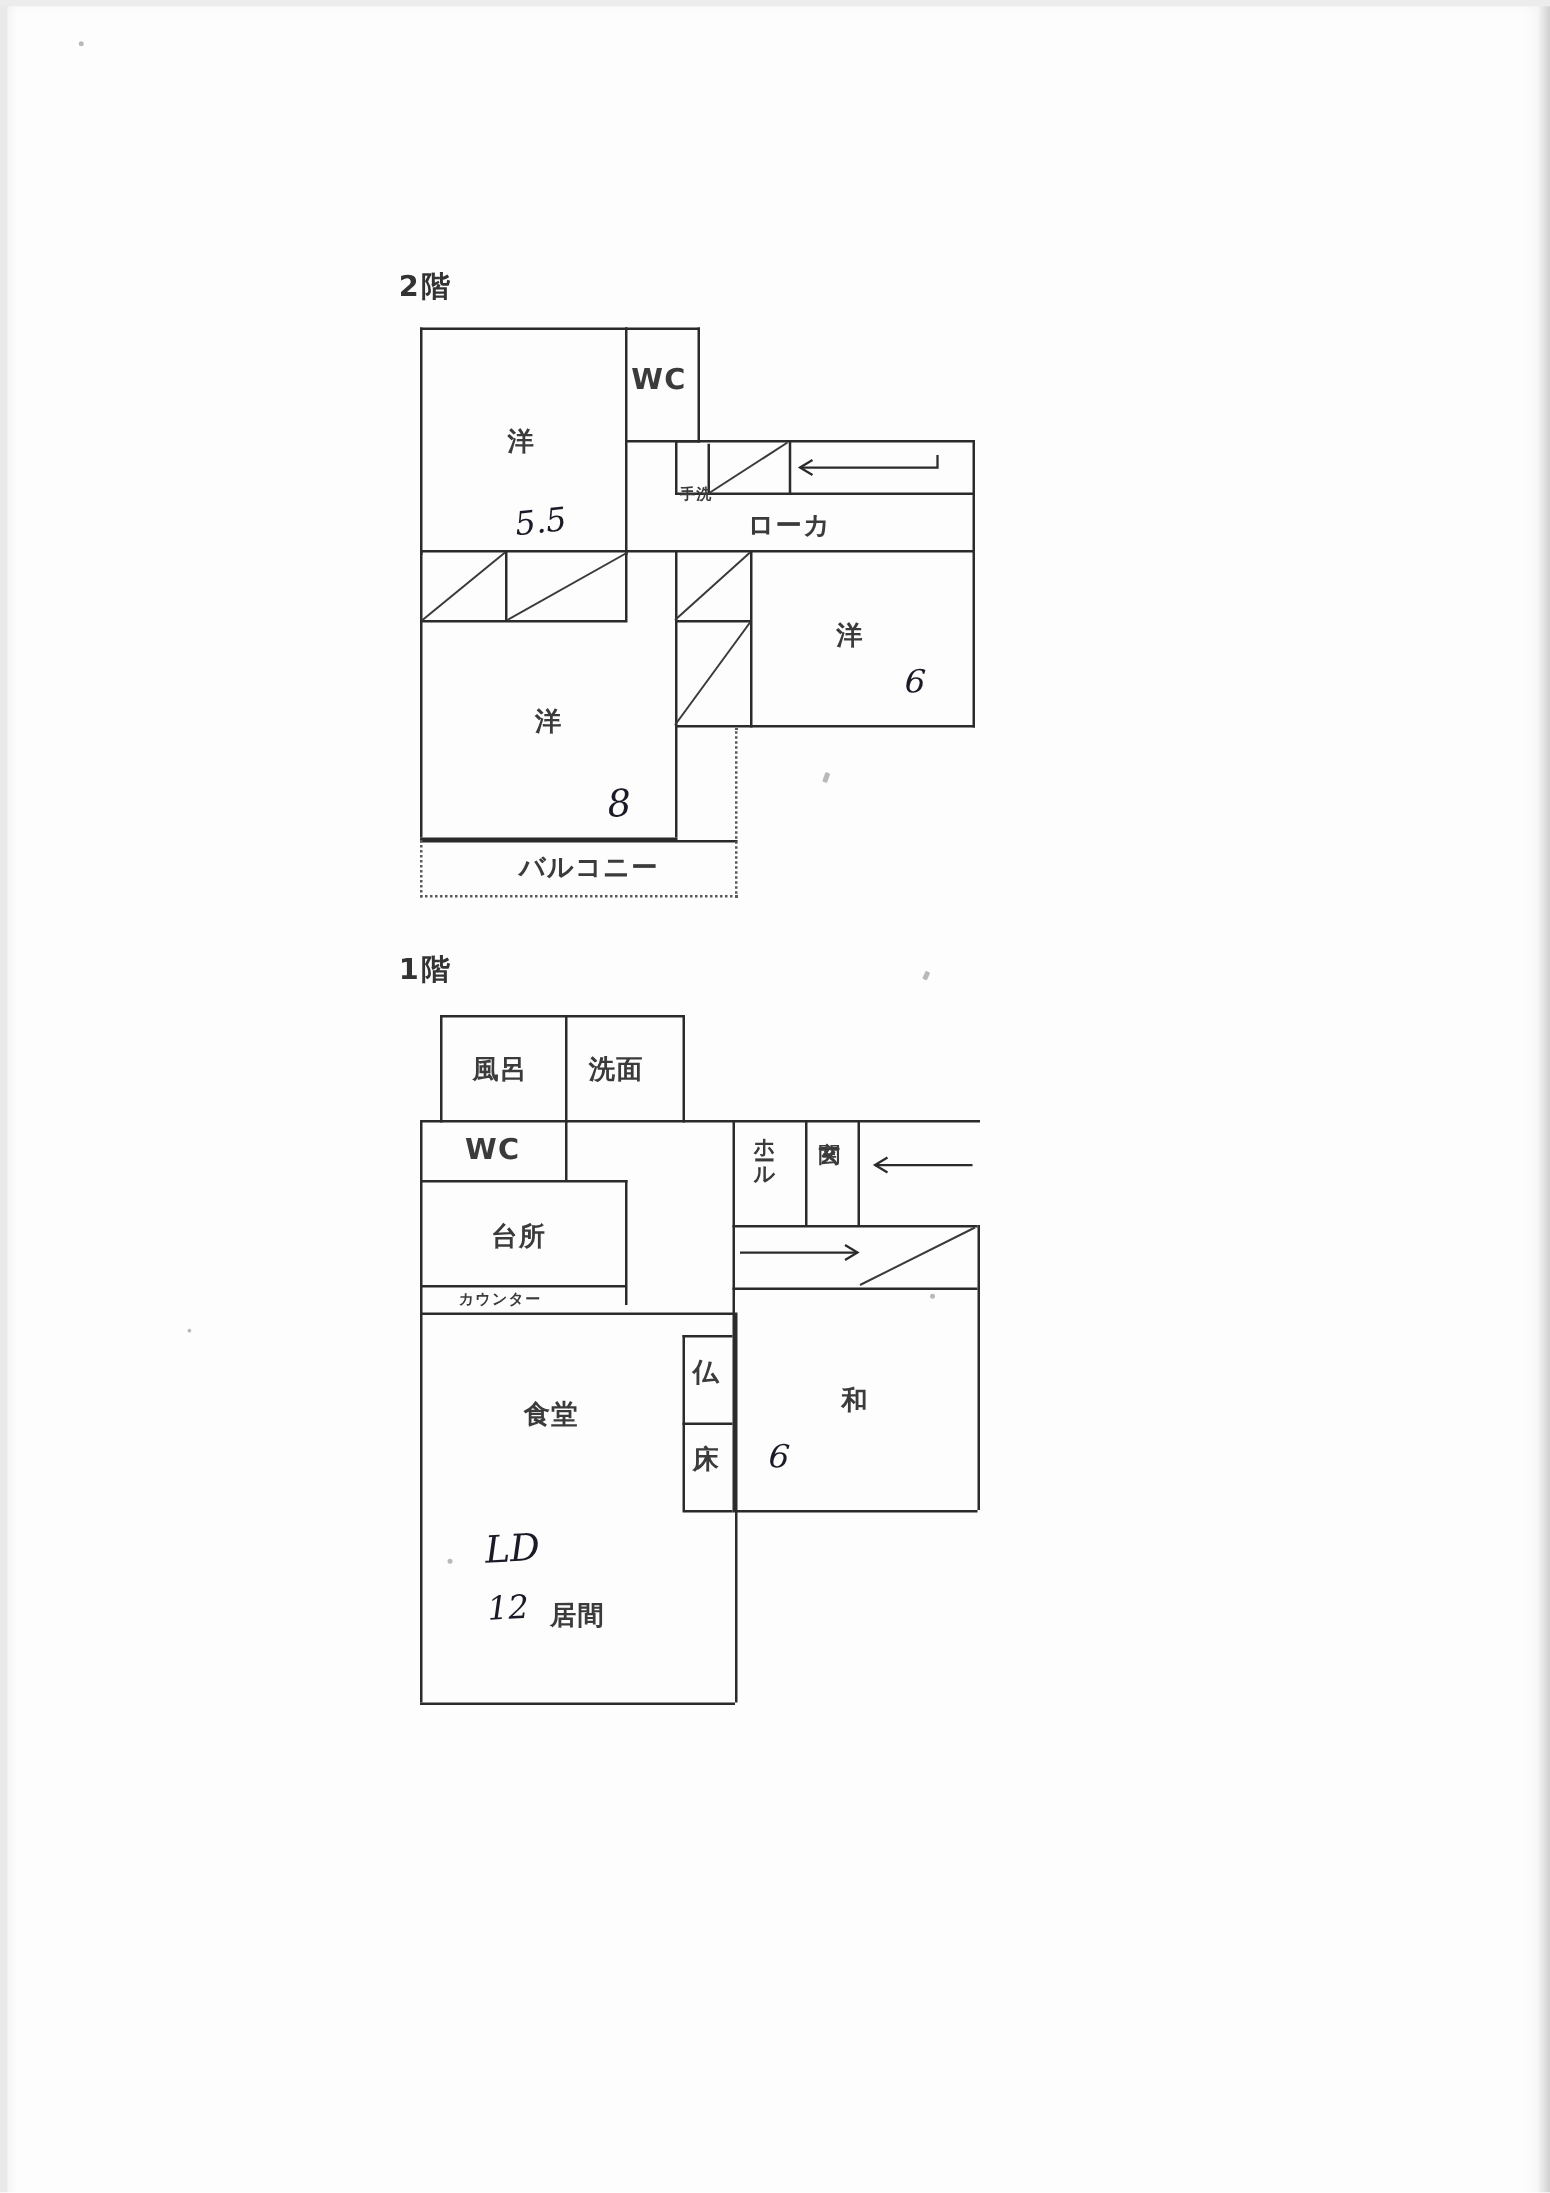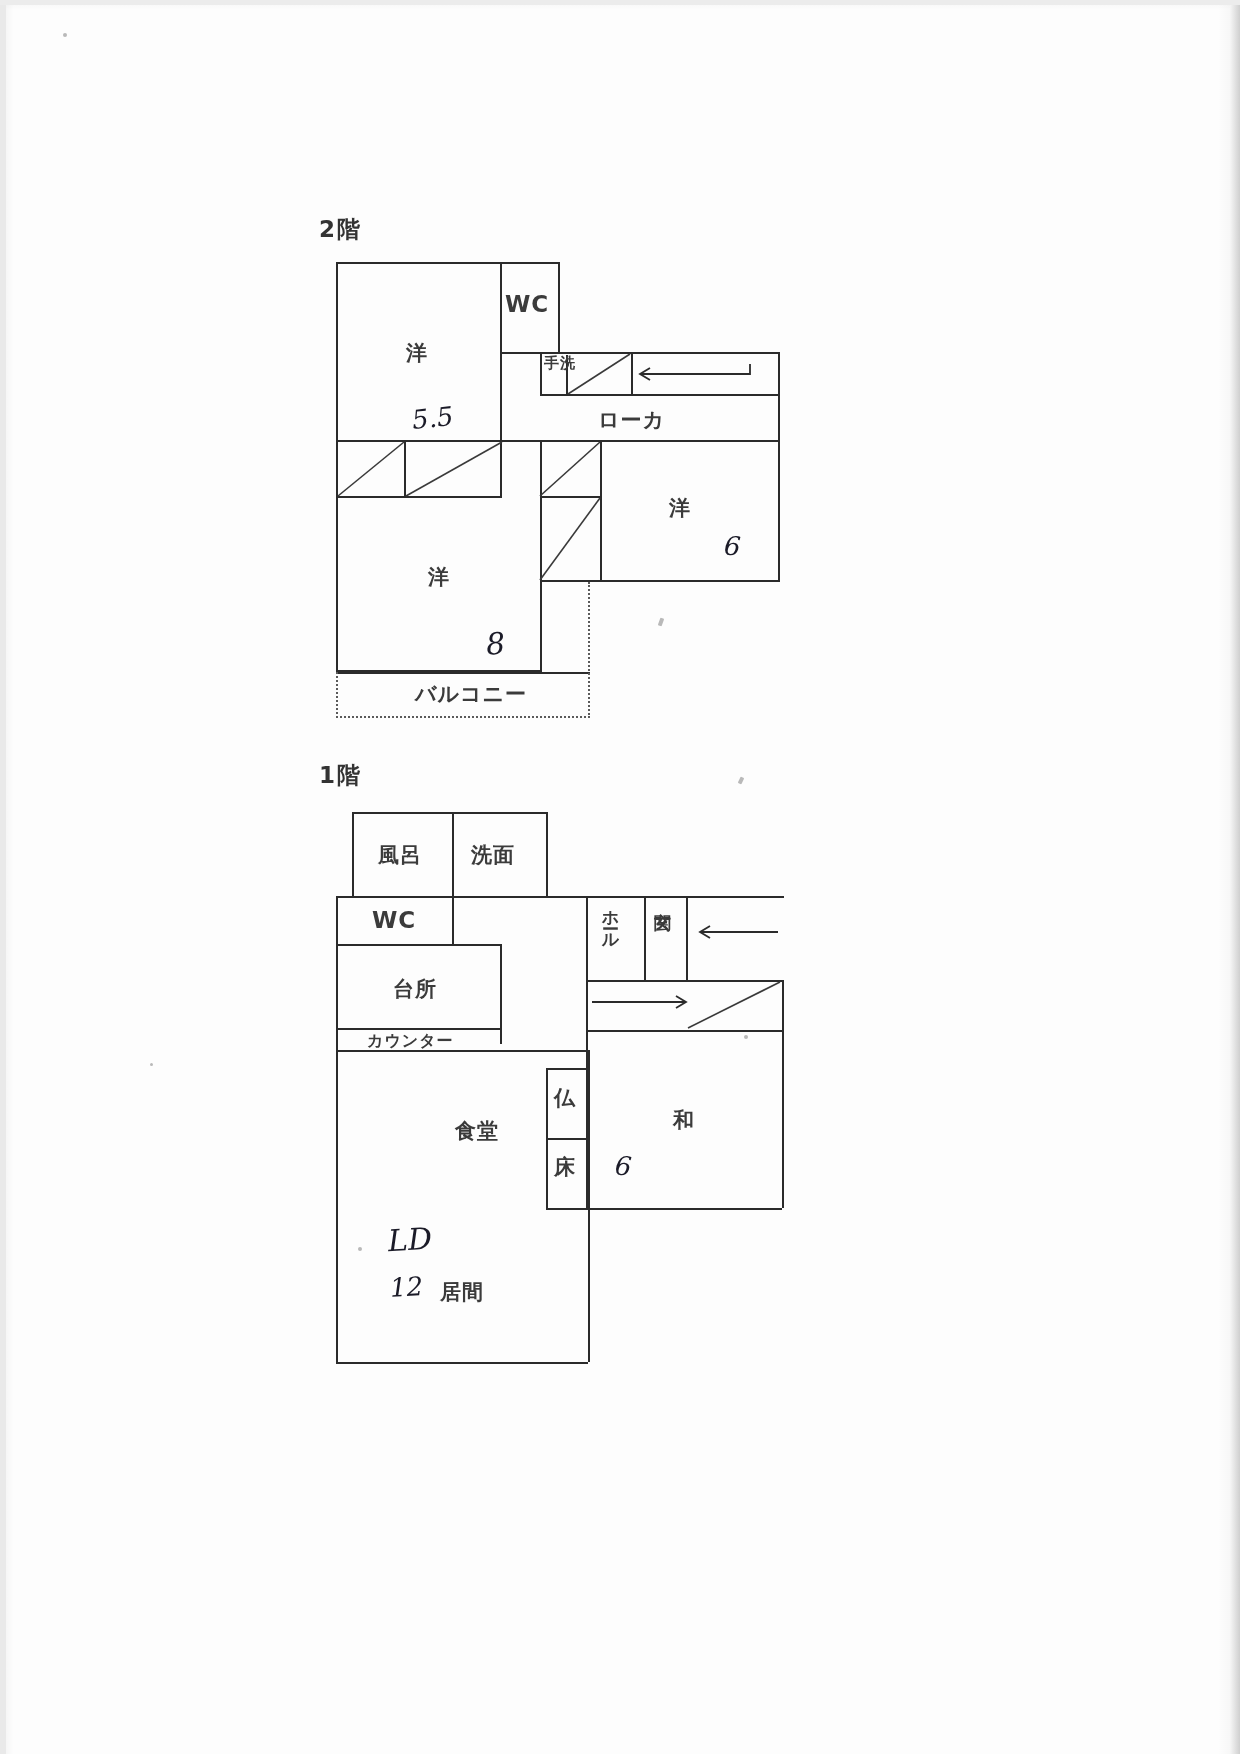"手洗" .rlabel.jp-xs { font-size: 15px -> 12px; margin-top: none -> 32px }
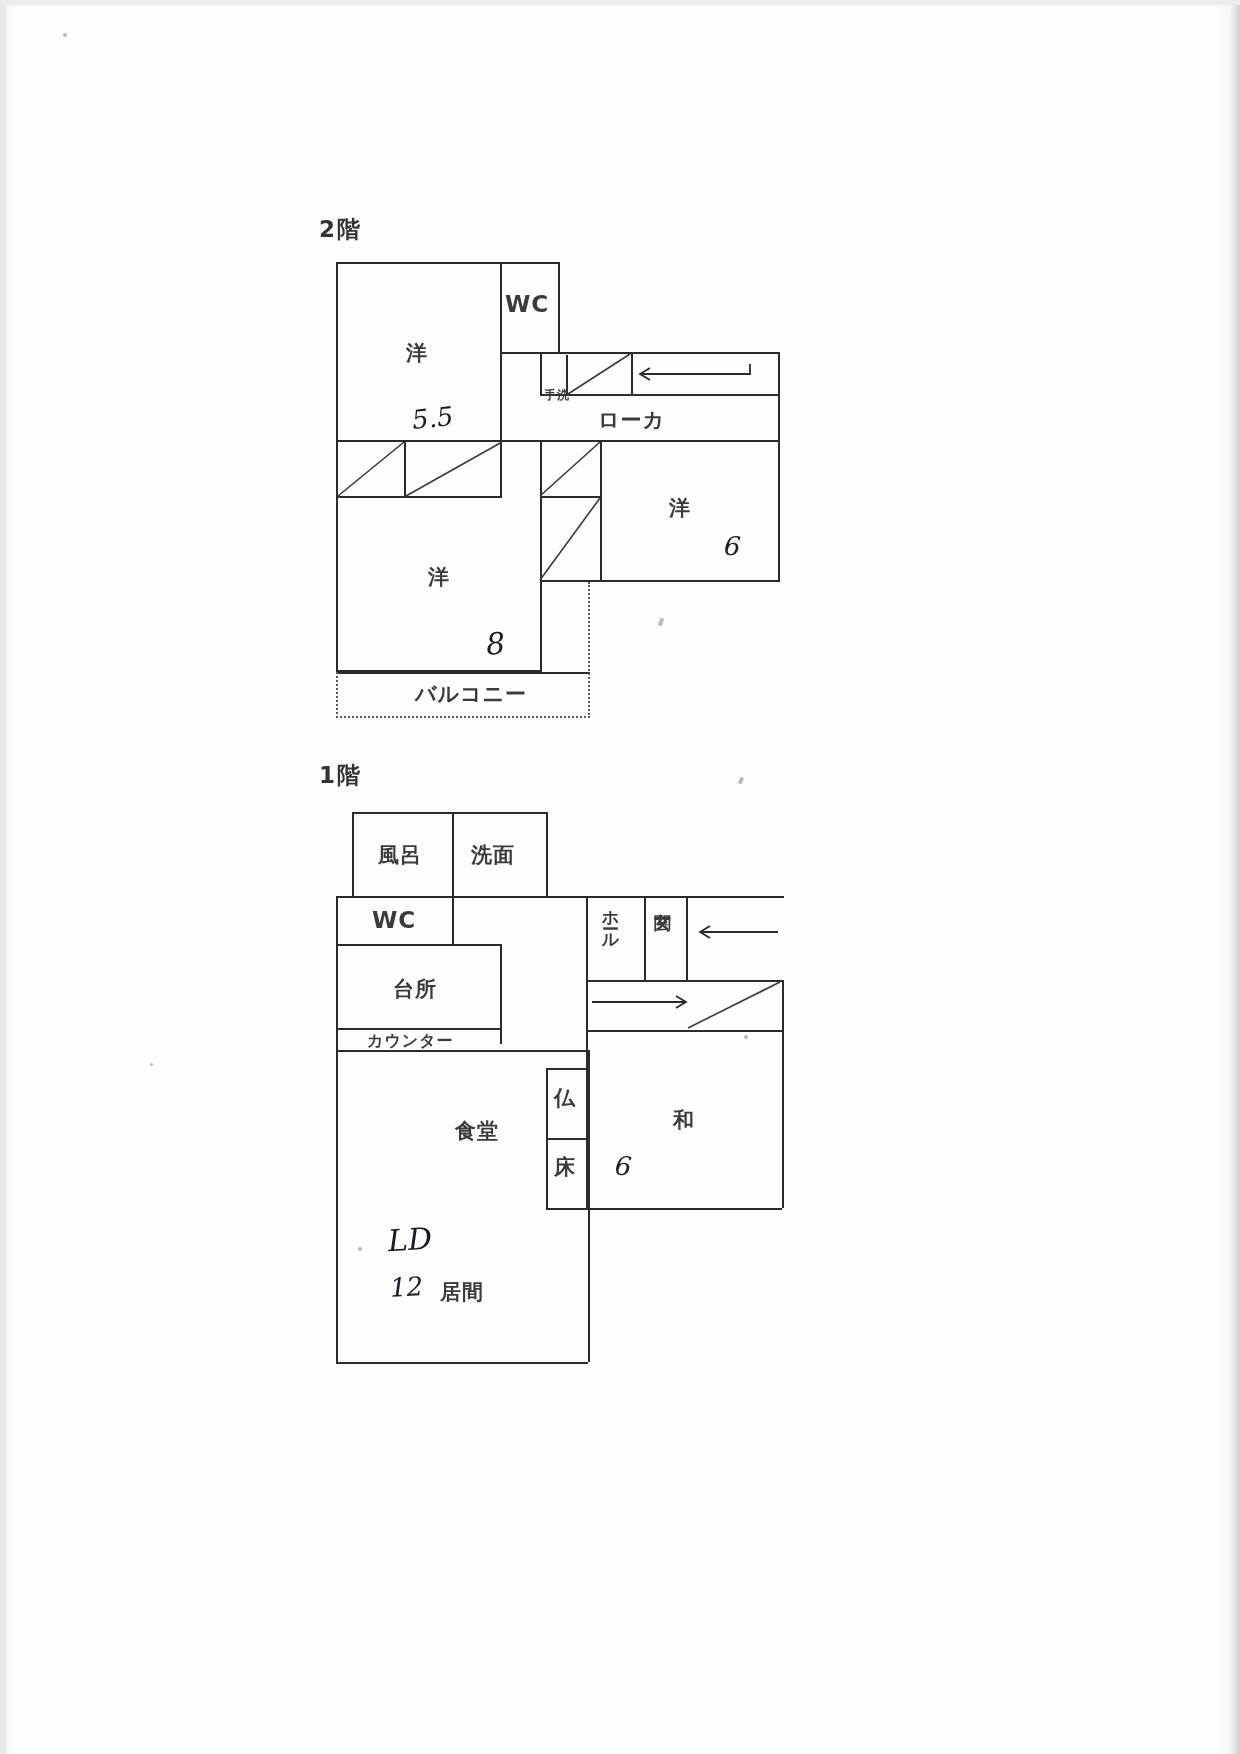"カウンター" .rlabel.jp-sm { font-size: 16px -> 12px }
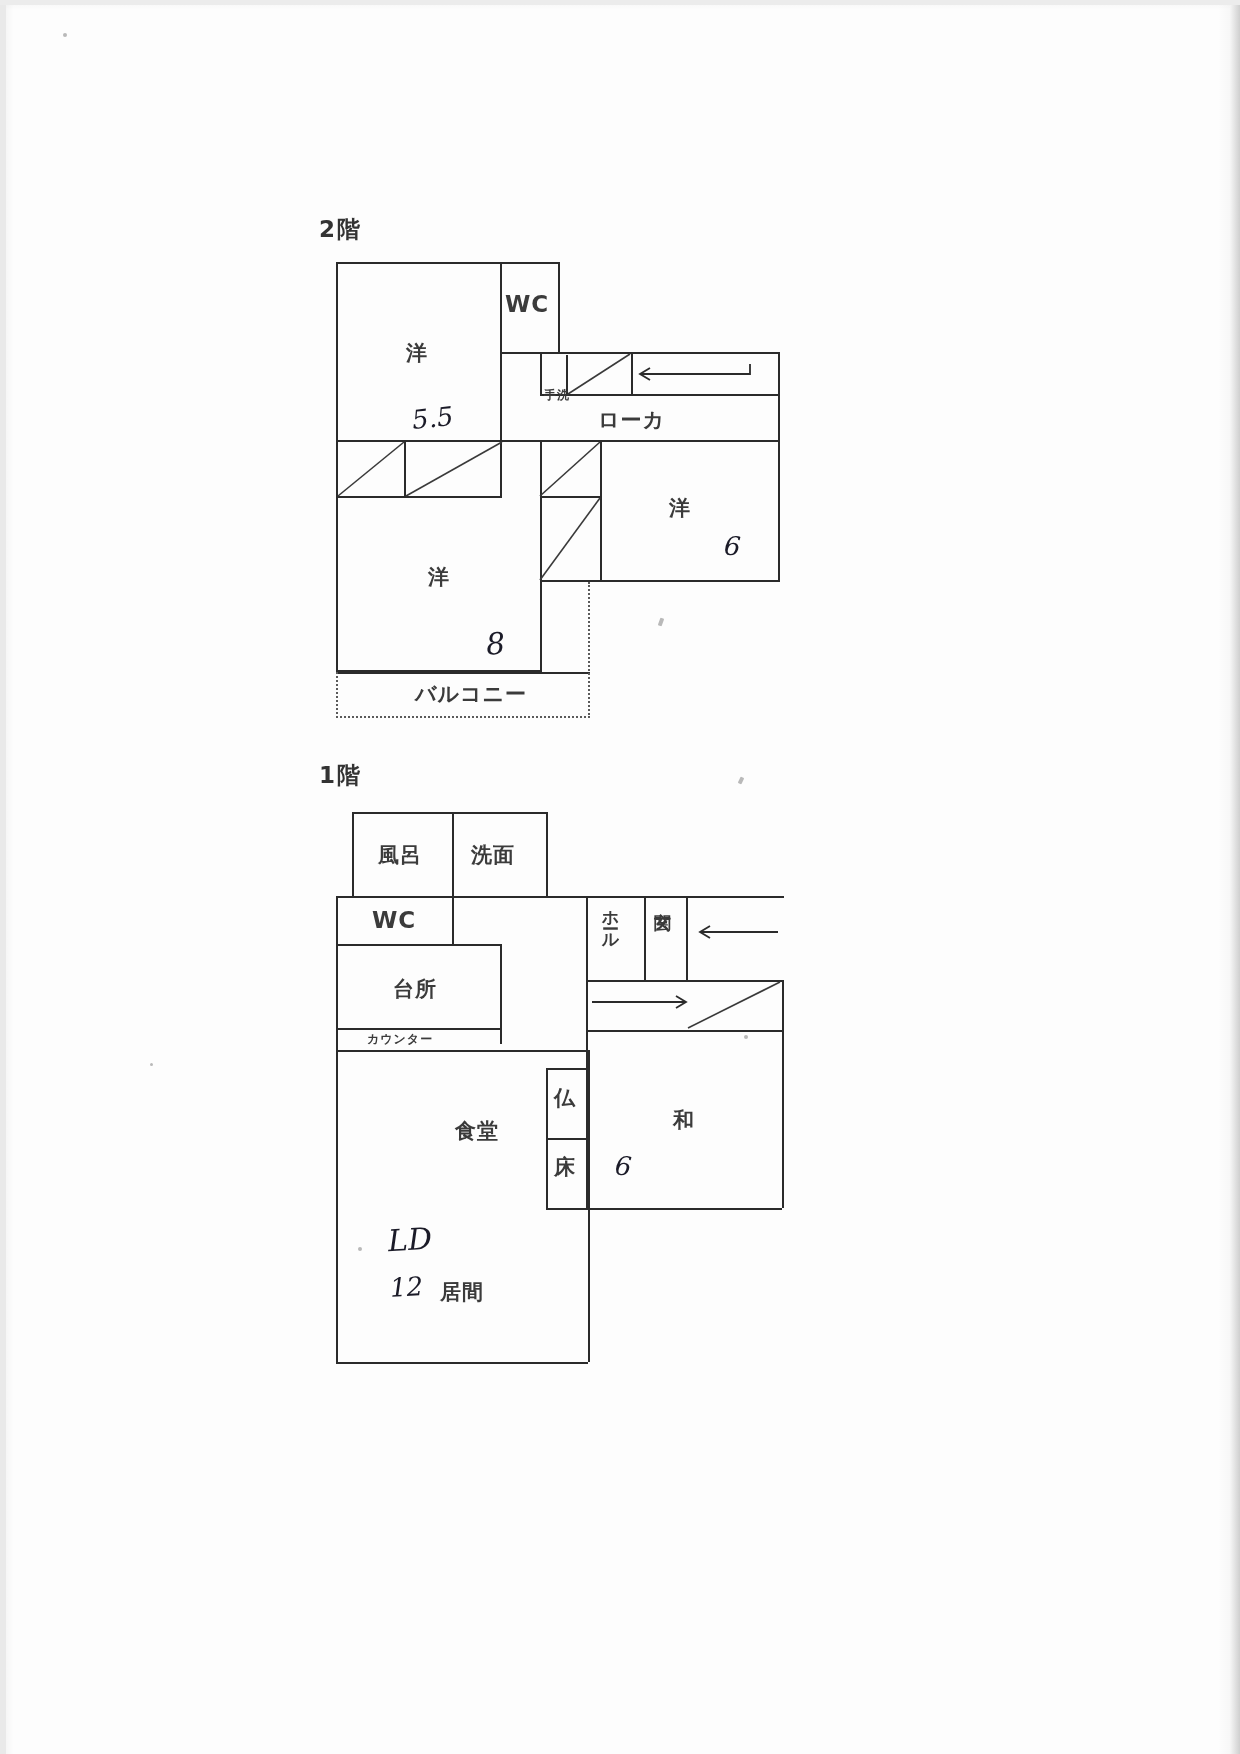"食堂" div.rlabel { margin-left: 36px -> none }
